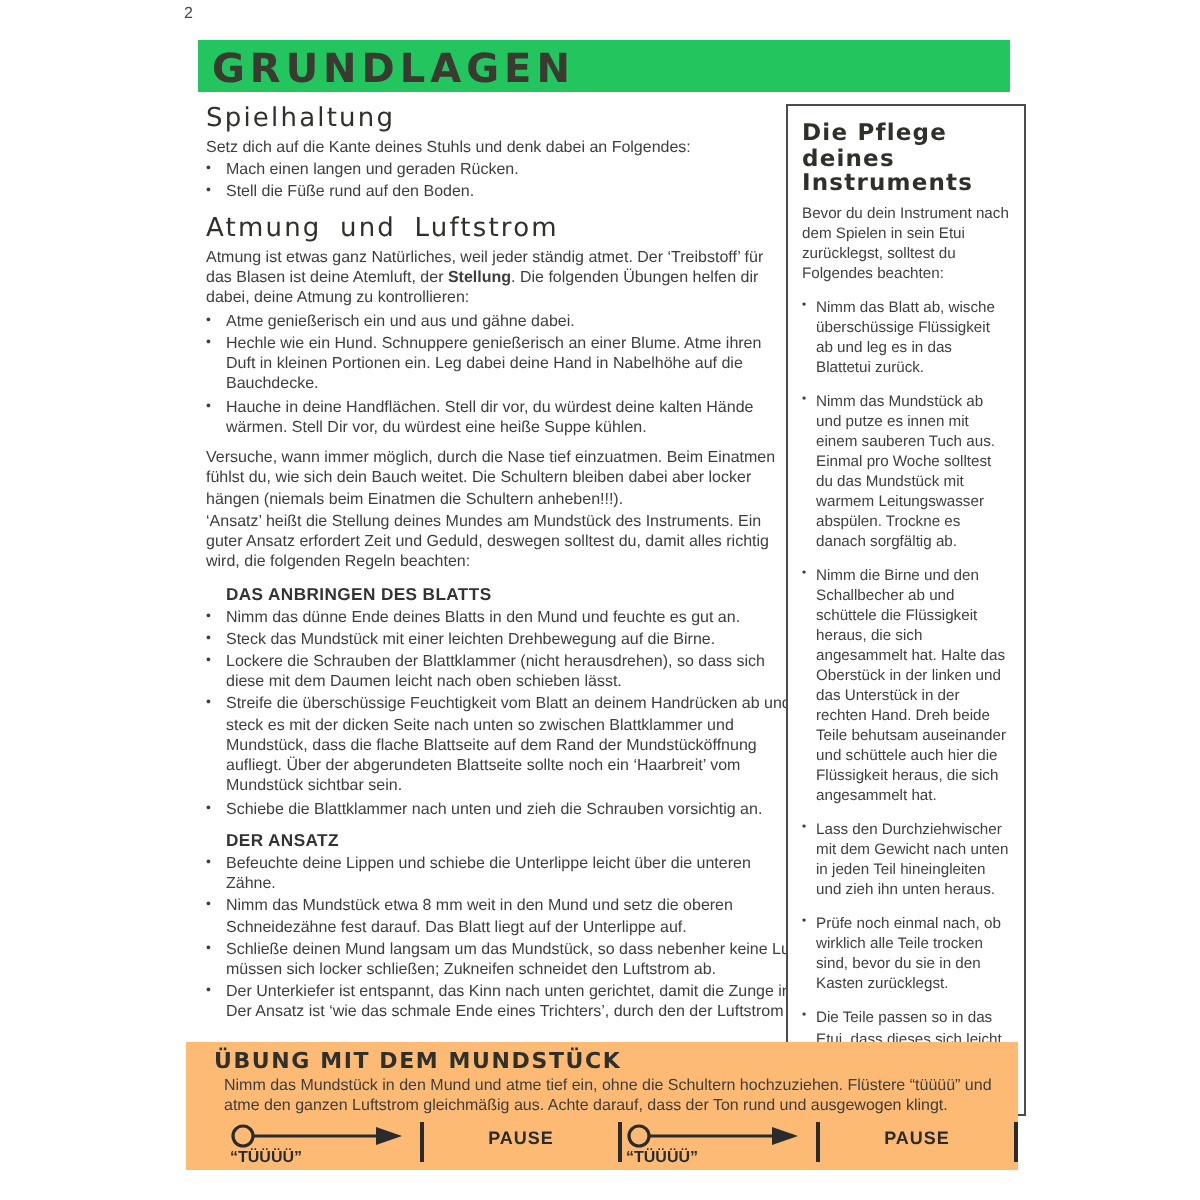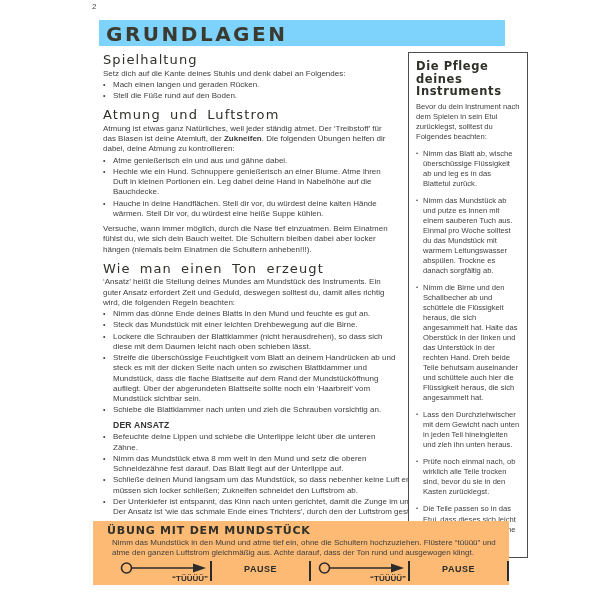"GRUNDLAGEN" .band { background: #7dd3fc -> #22c55e }
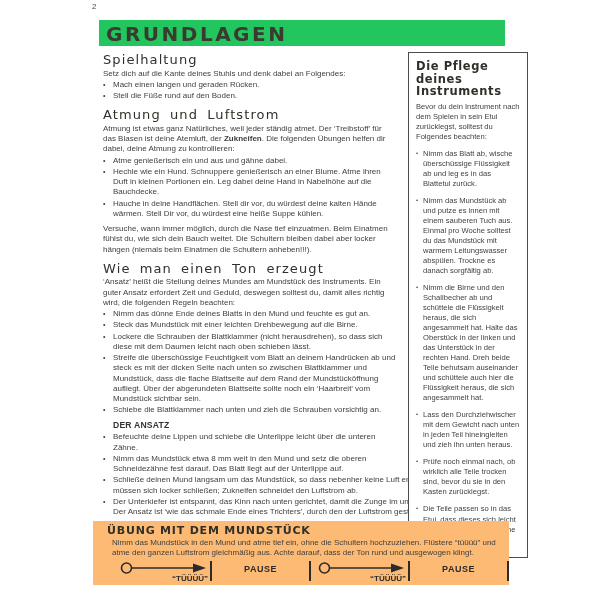"Die Pflege deines Instruments" .care { left: 408px -> 393px }
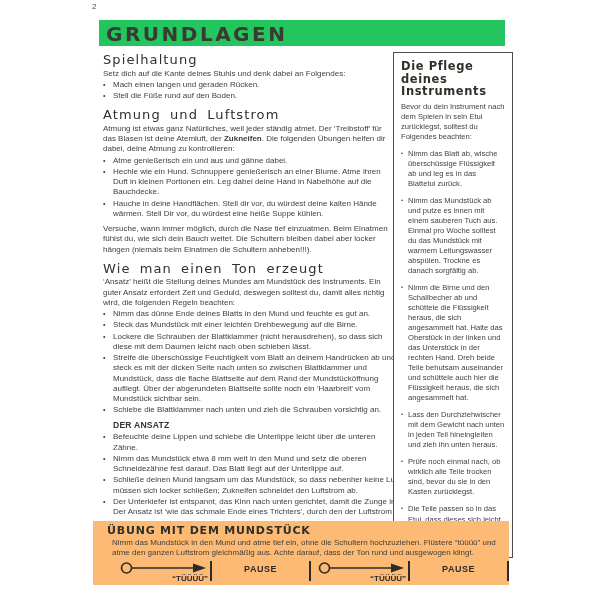"Zukneifen" b { text: Zukneifen -> Stellung }
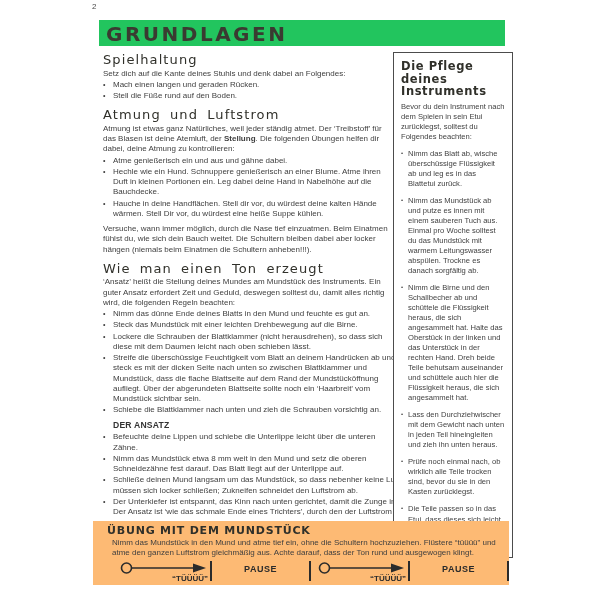"Wie man einen Ton erzeugt" h2 { html: <h2>Wie man einen Ton erzeugt</h2> -> none }
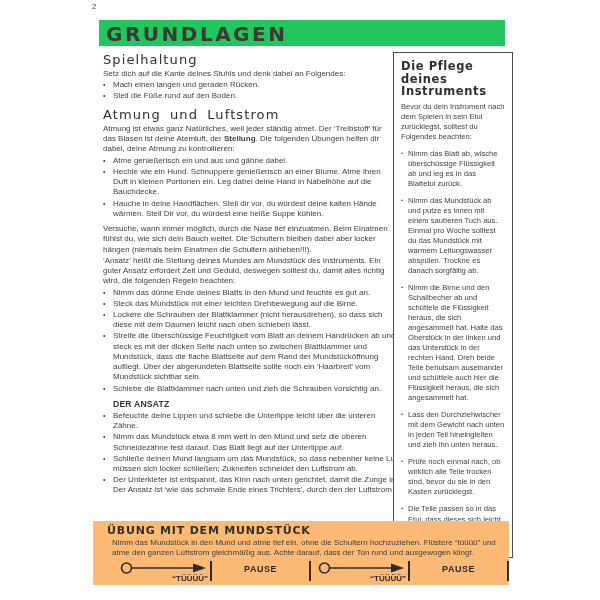"DAS ANBRINGEN DES BLATTS" h3 { html: none -> <h3>DAS ANBRINGEN DES BLATTS</h3> }
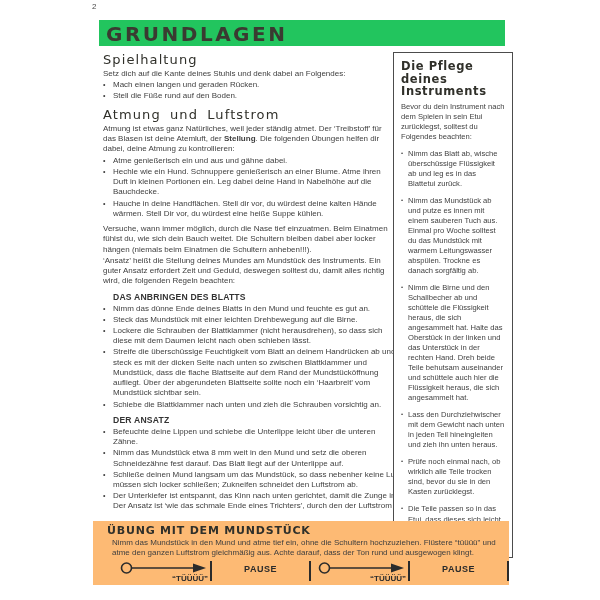"“TÜÜÜÜ”" .seg { align-items: flex-end -> none }
